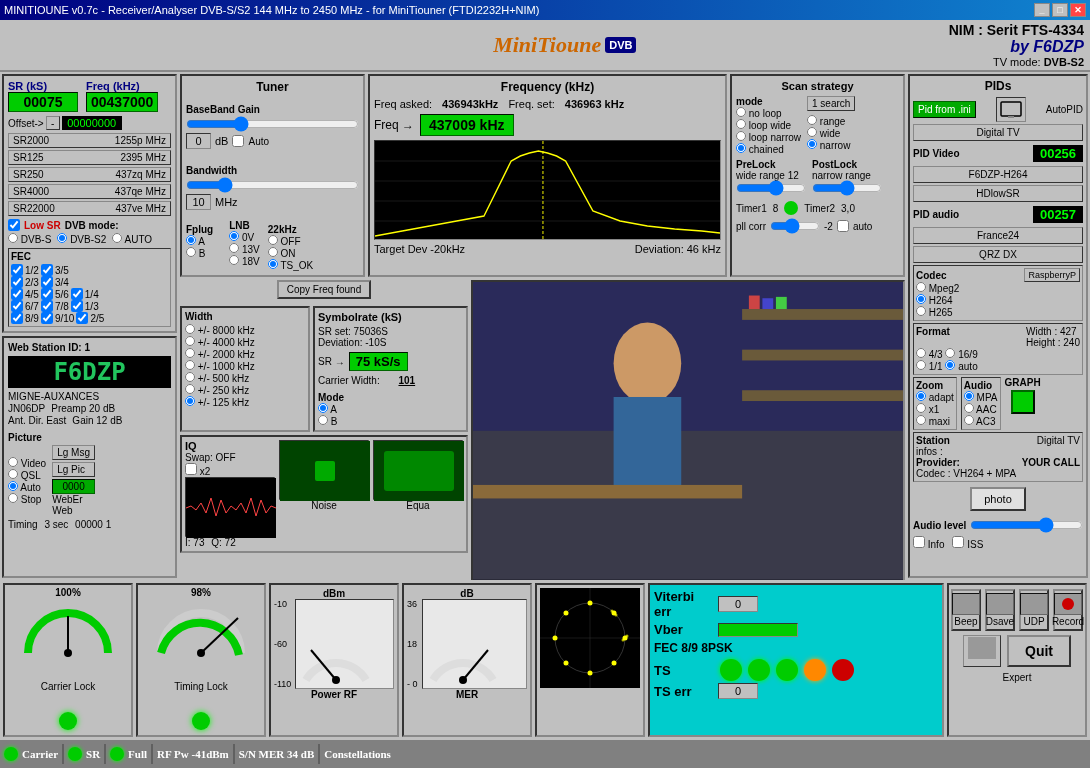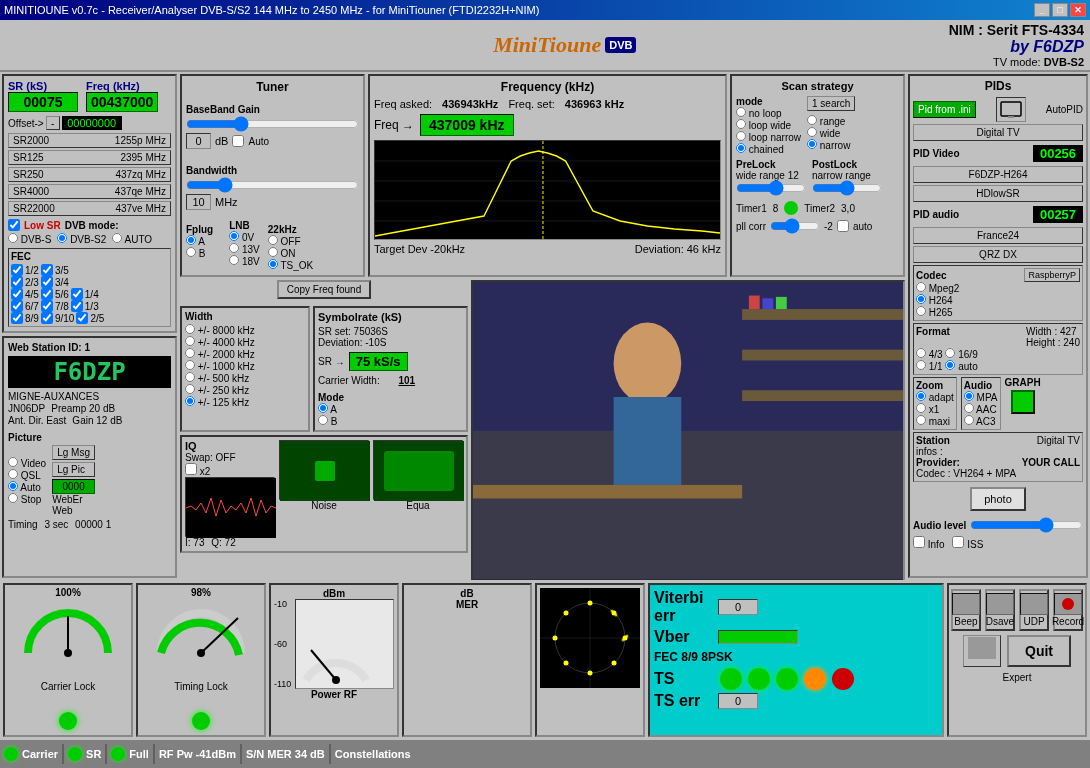"36" div { html: none -> <div> <div> <span>36</span> <span>18</span> <span>- 0</span> </div> <div> <svg> <path></path> <line></line> <circle></circle> </svg> </div> </div> }
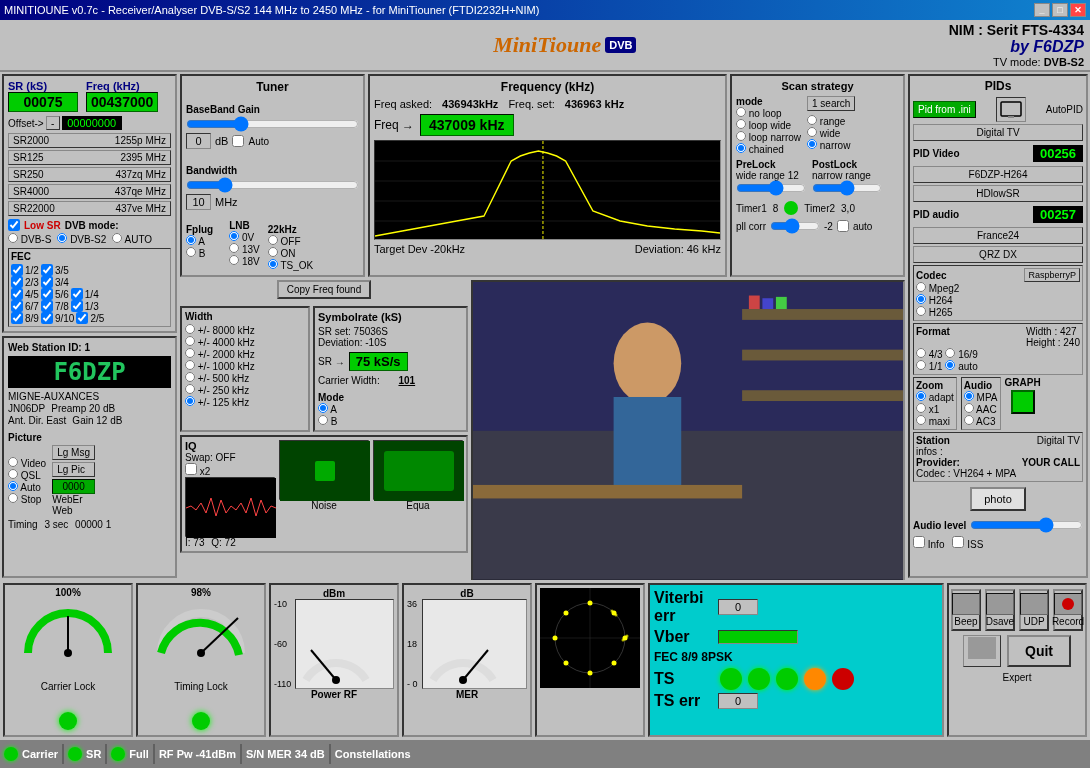"Viterbi err" .viterbi-label { font-size: 16px -> 13px }
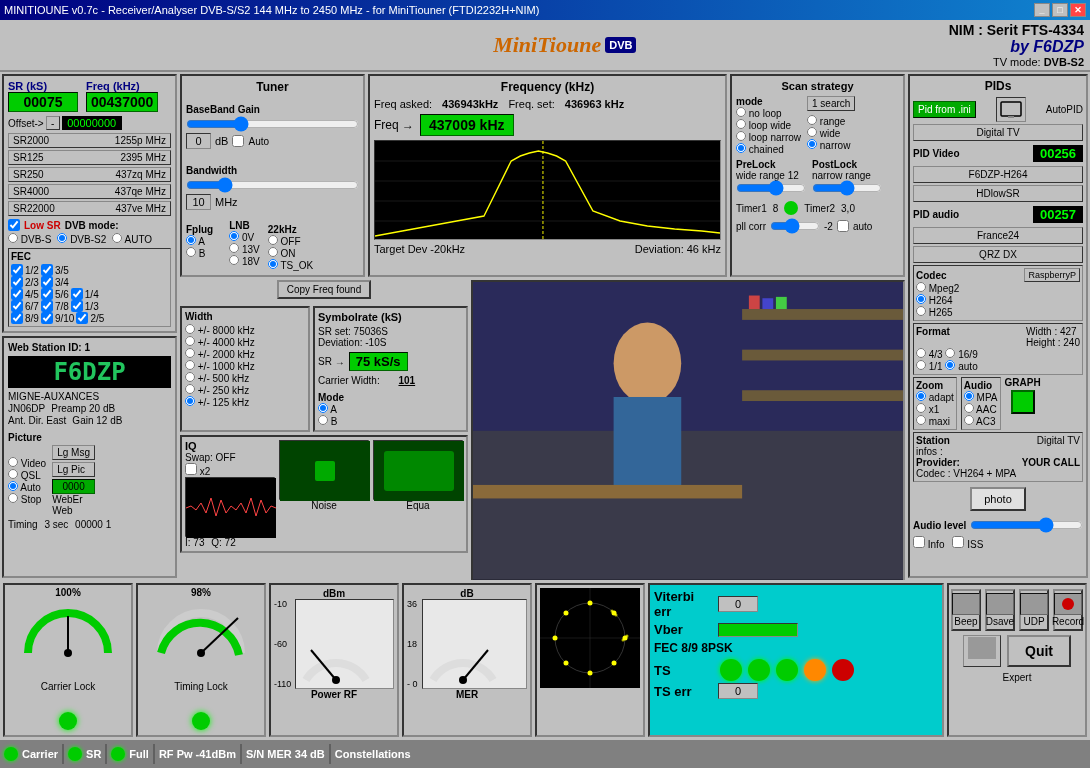"Carrier" .status-text { font-family: none -> Liberation Serif, serif }
